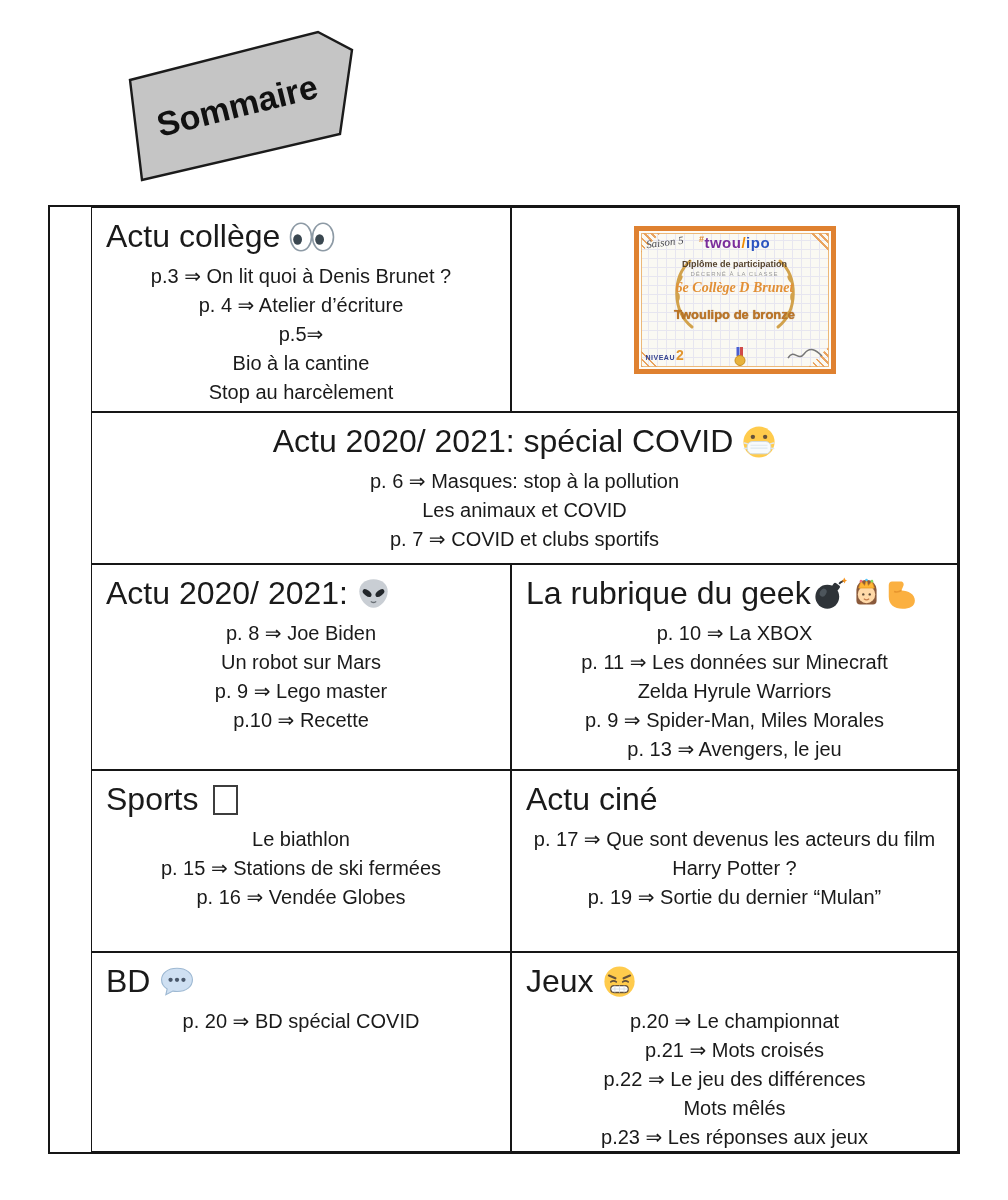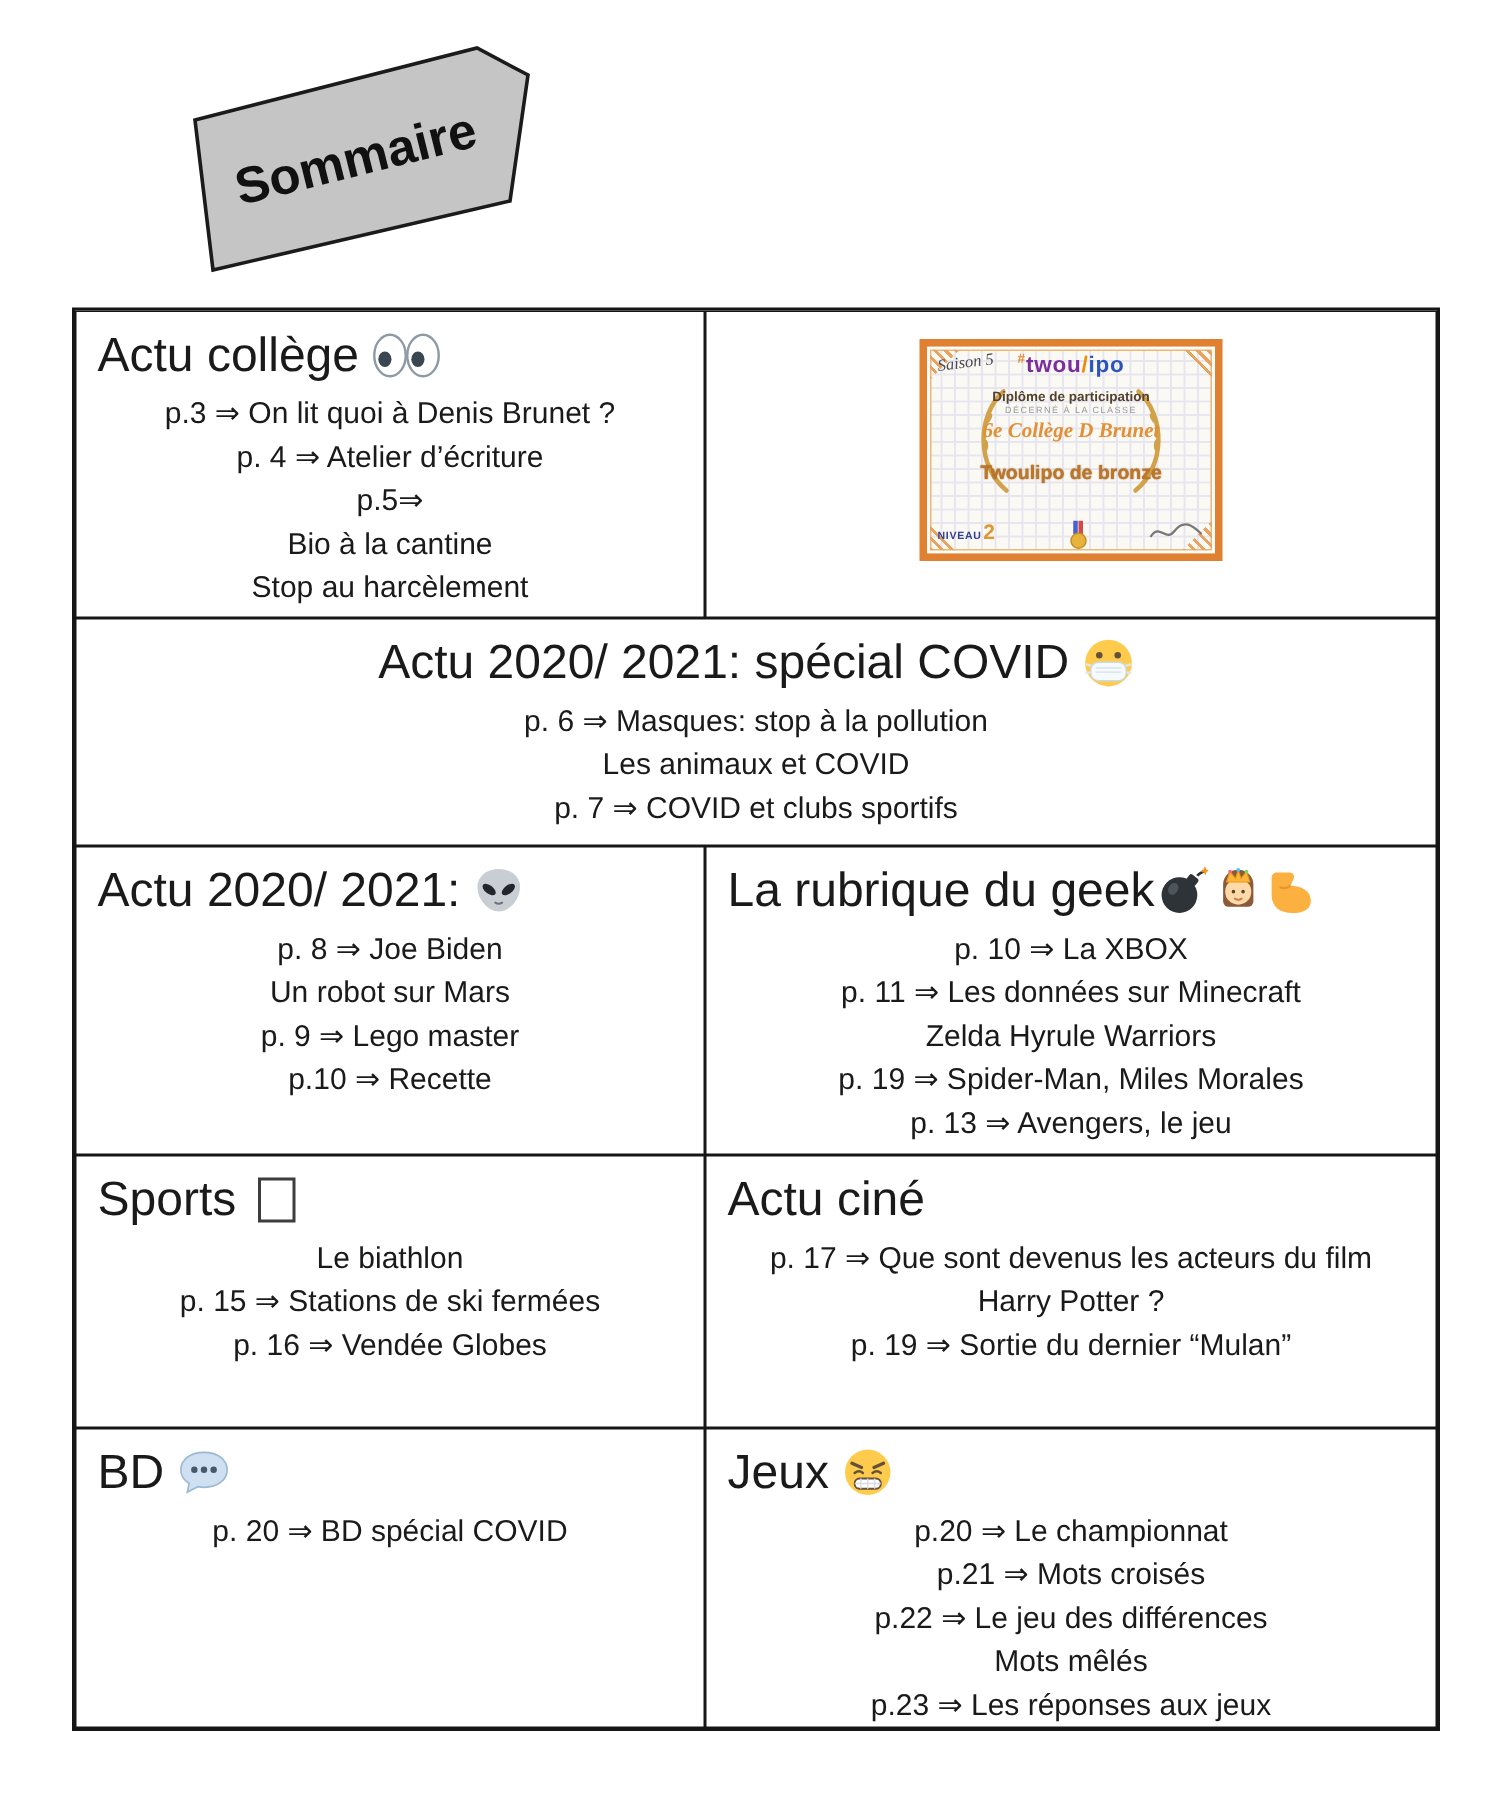"Actu collège" .toc-table { padding-left: none -> 41px }
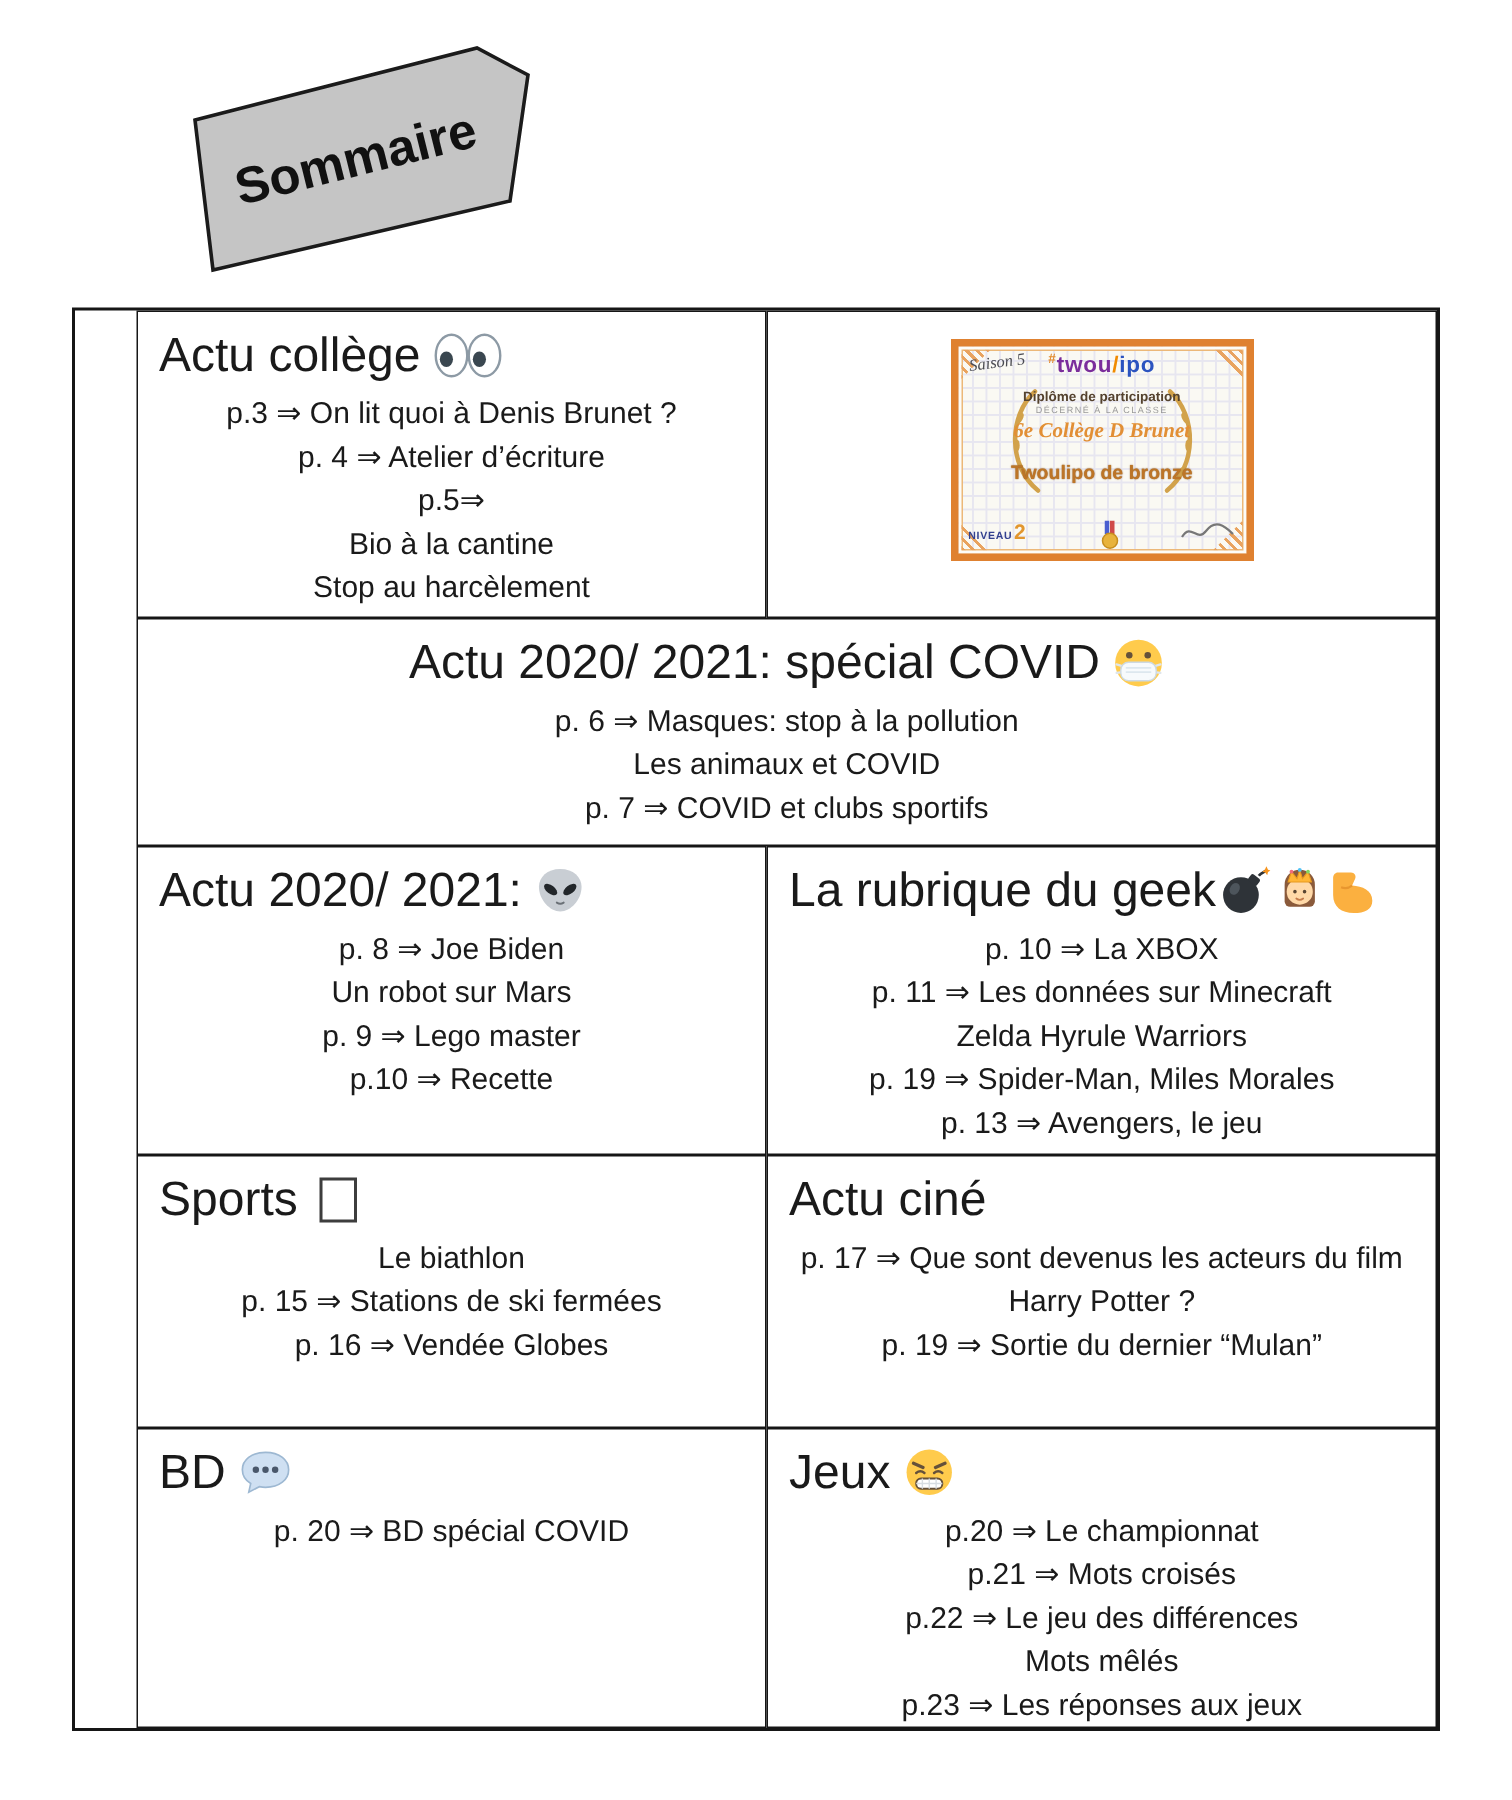"p. 19 ⇒ Spider-Man, Miles" div.entry { text: 19 -> 9 }
